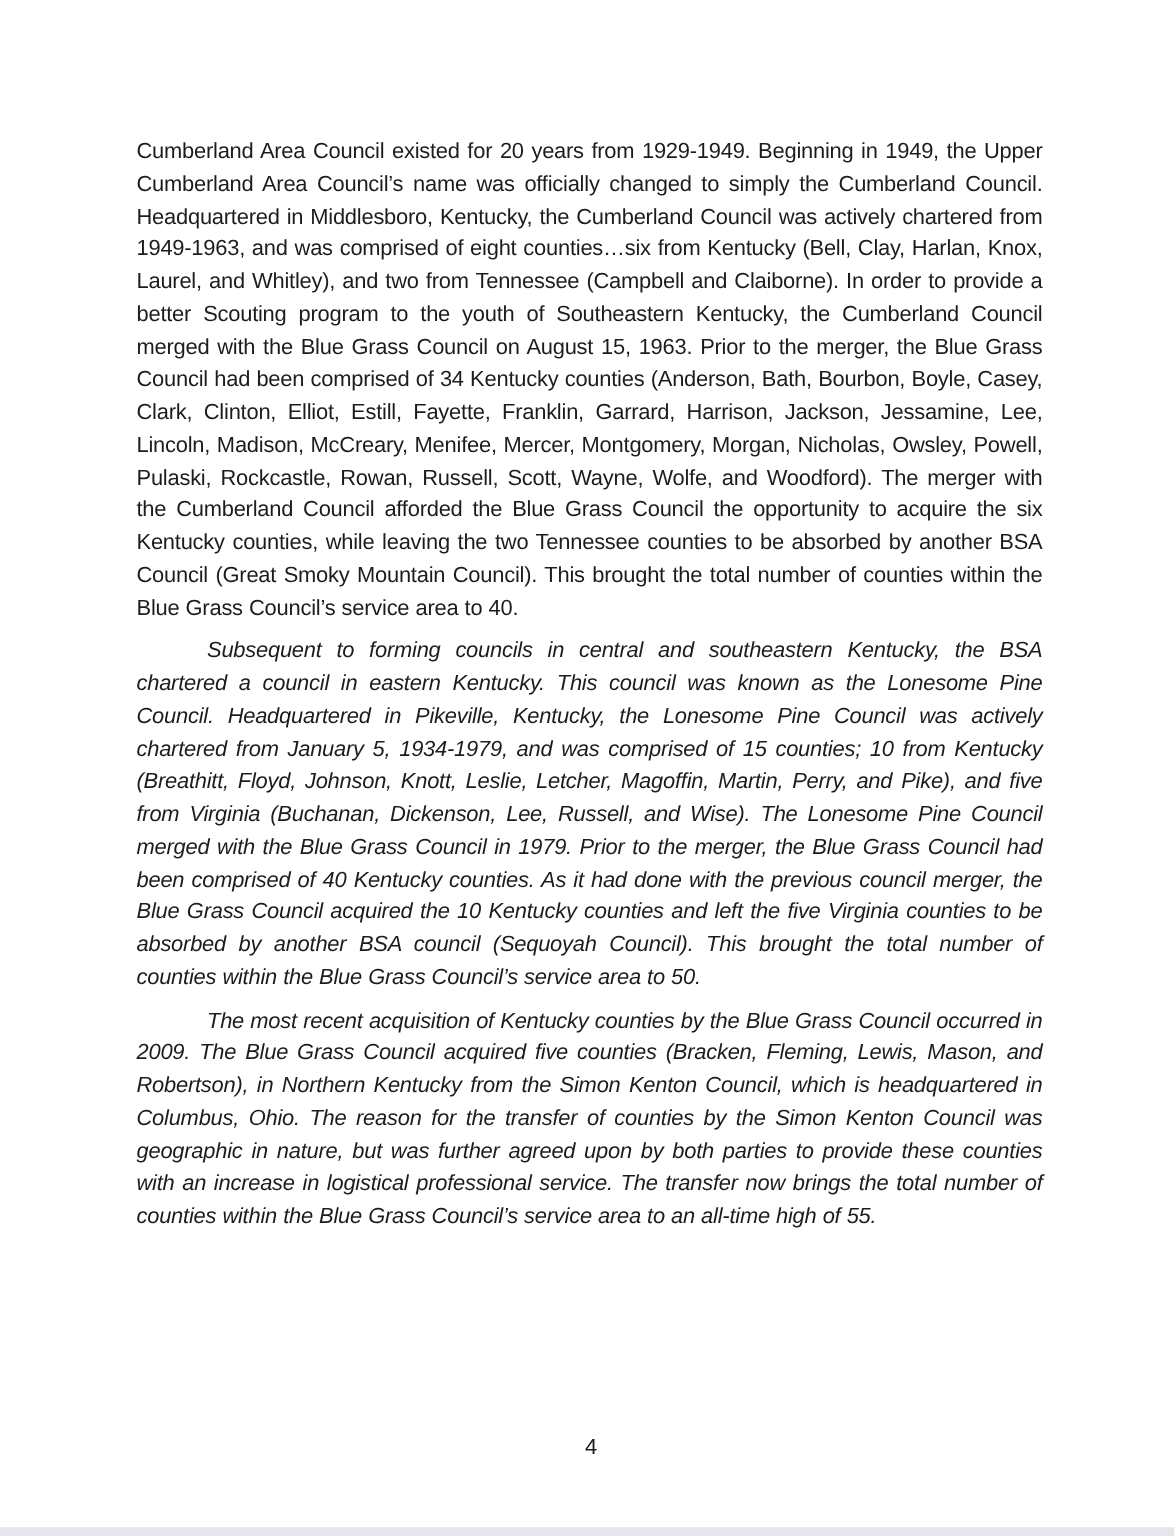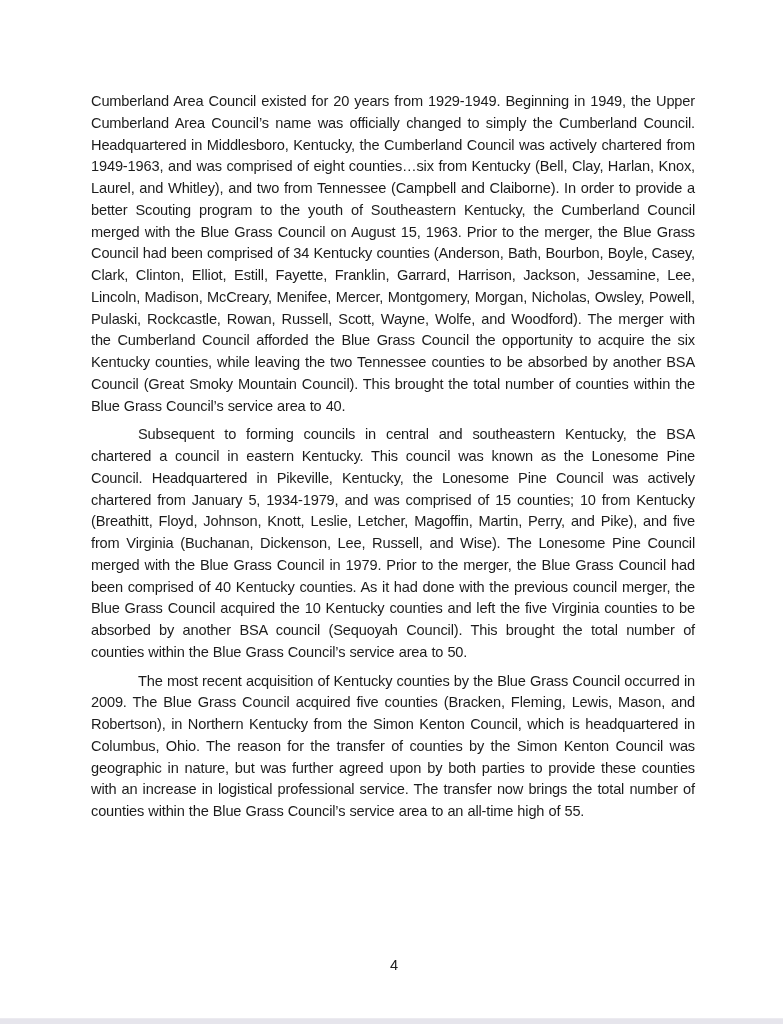"Subsequent to forming councils in" .para.indent { font-style: none -> italic }
